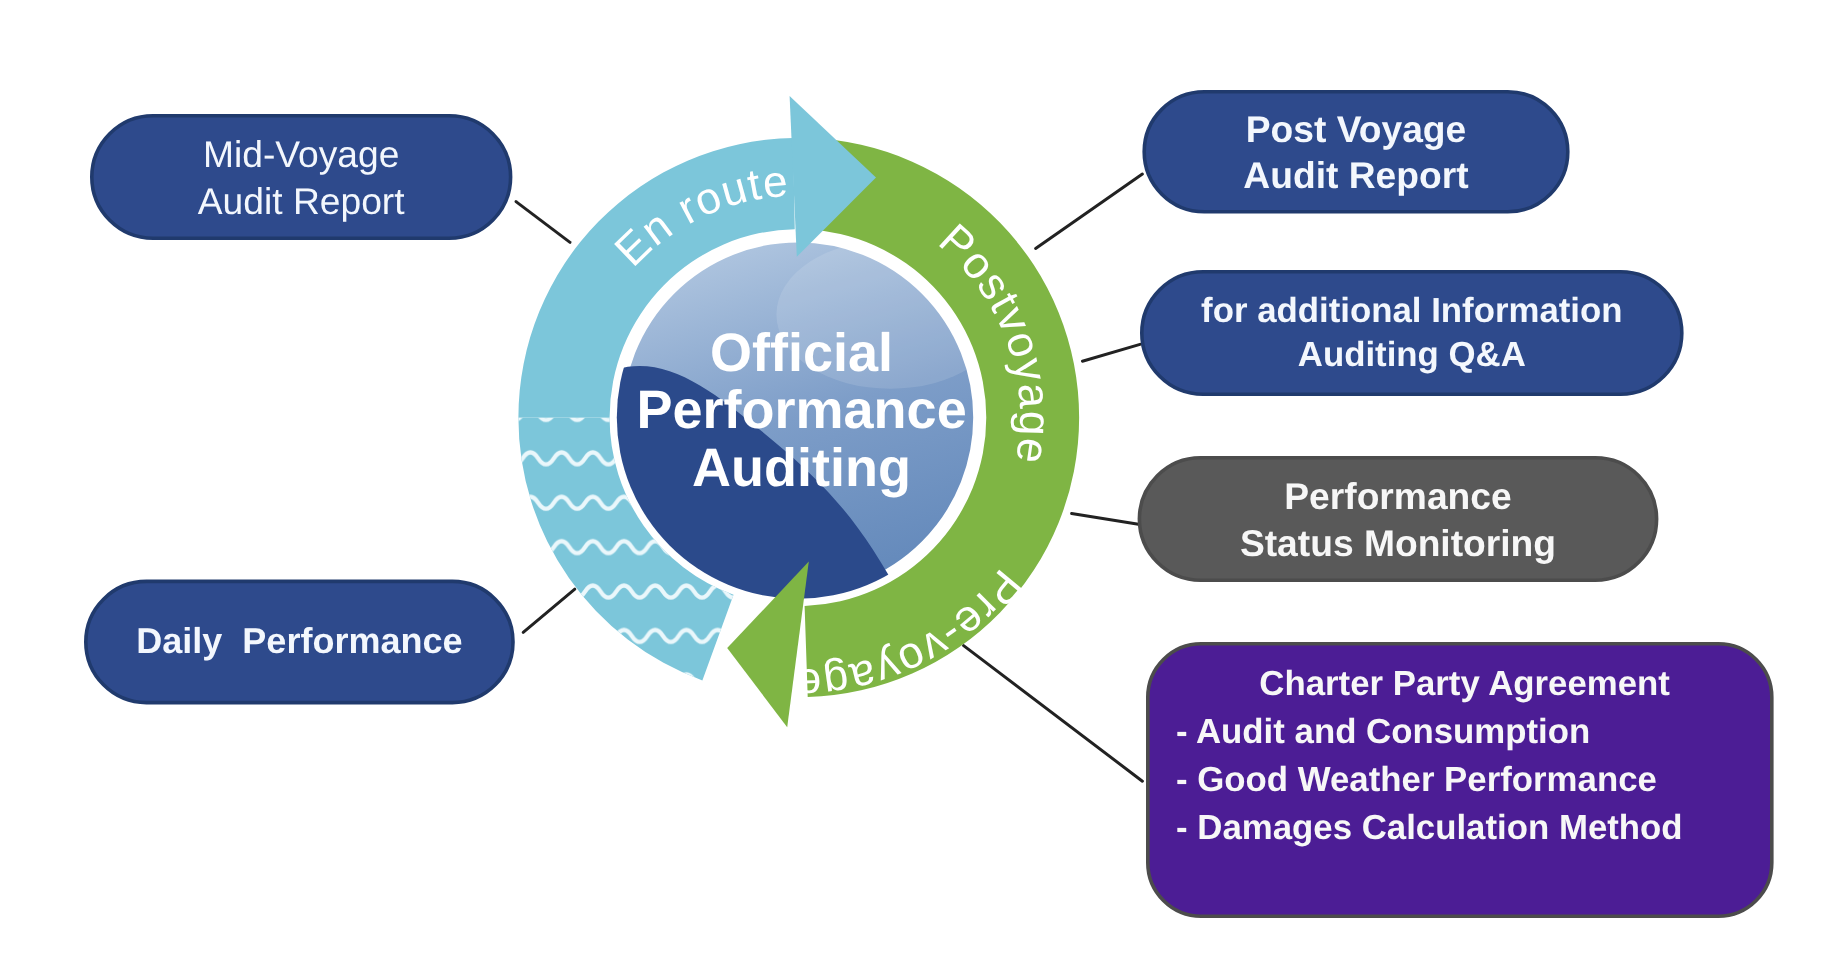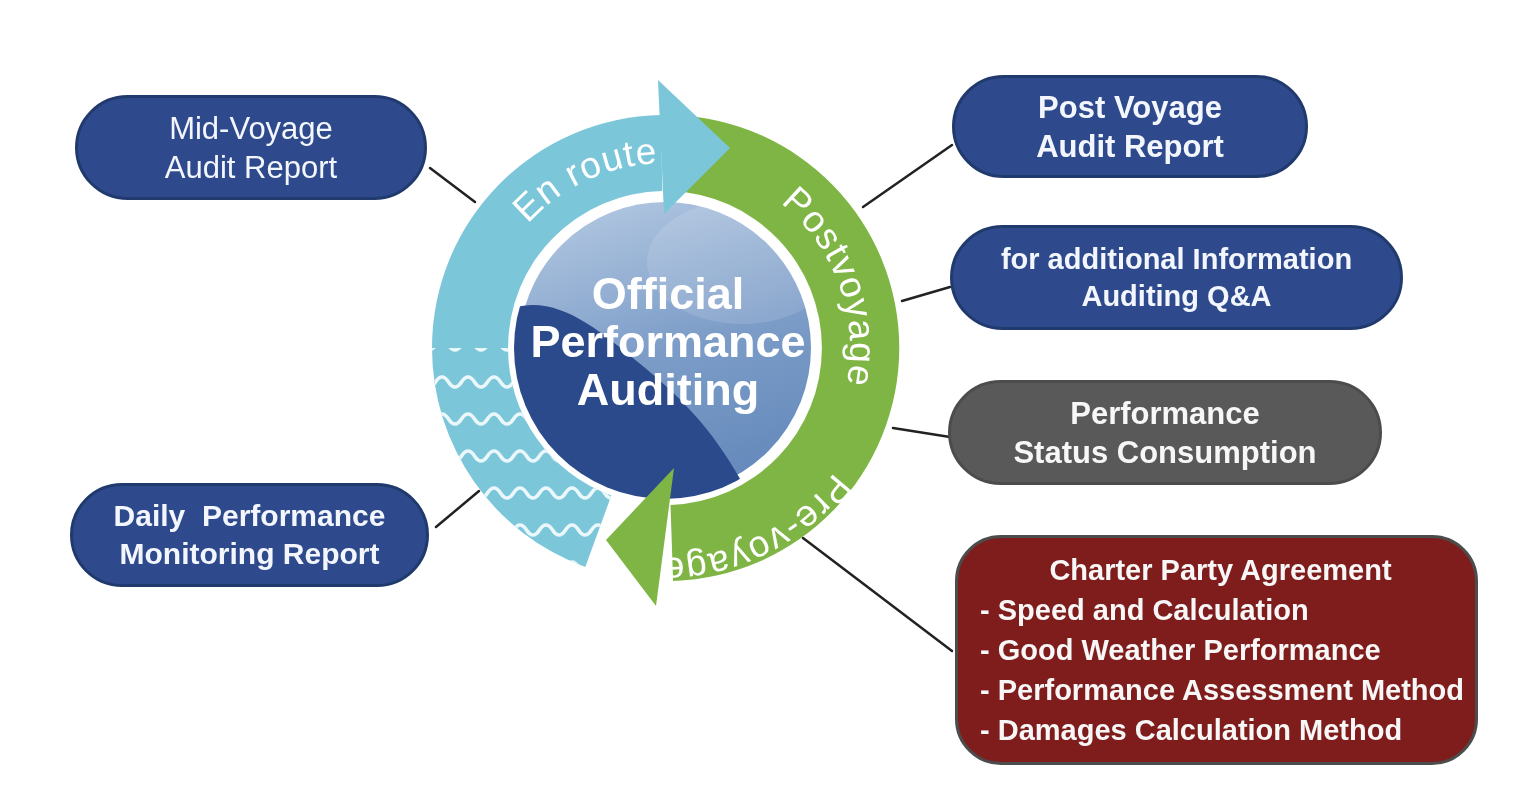"Status Consumption" span { text: Consumption -> Monitoring }
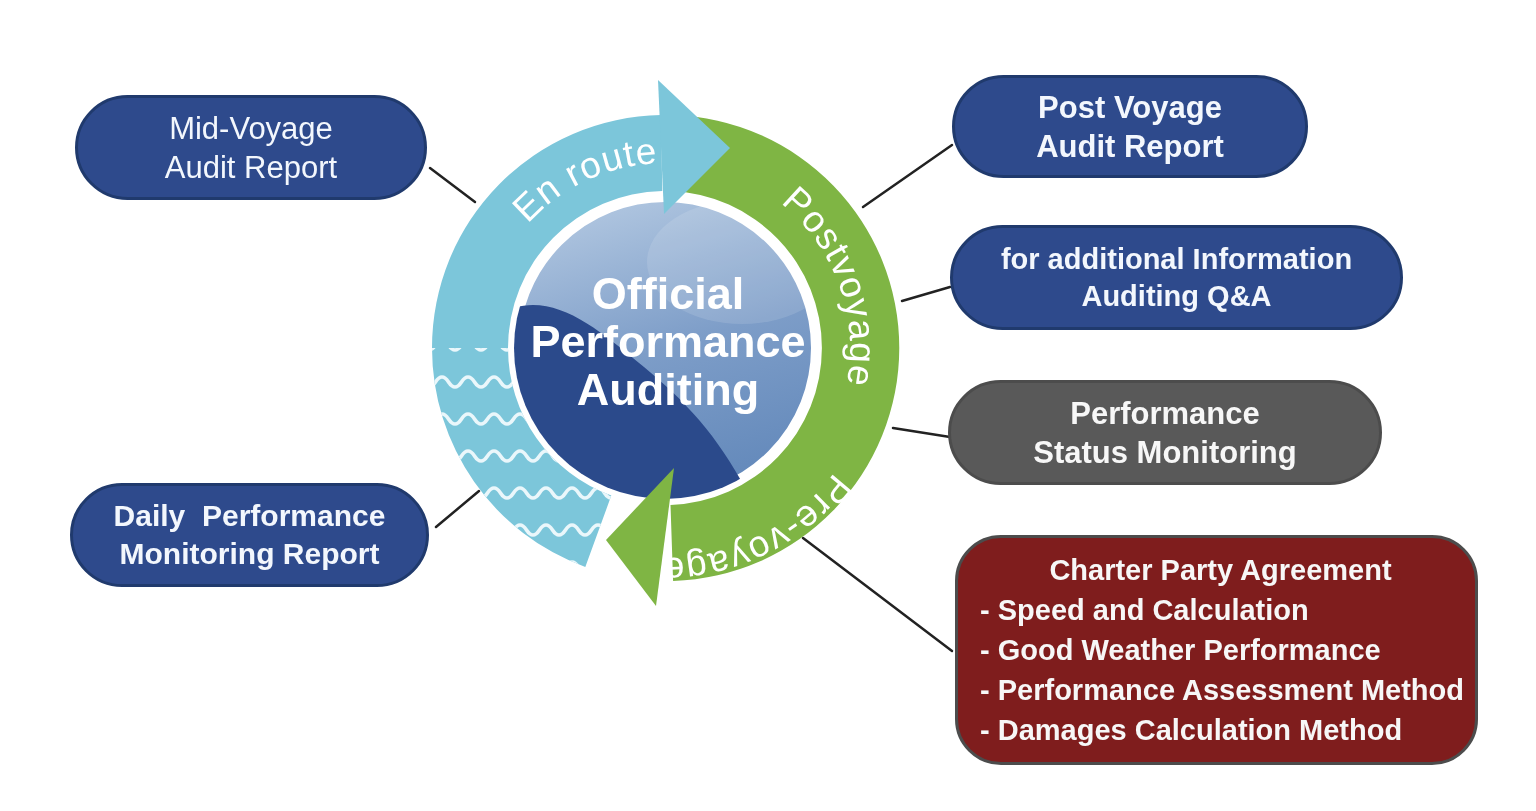"Monitoring Report" span { html: <span>Monitoring Report</span> -> none }
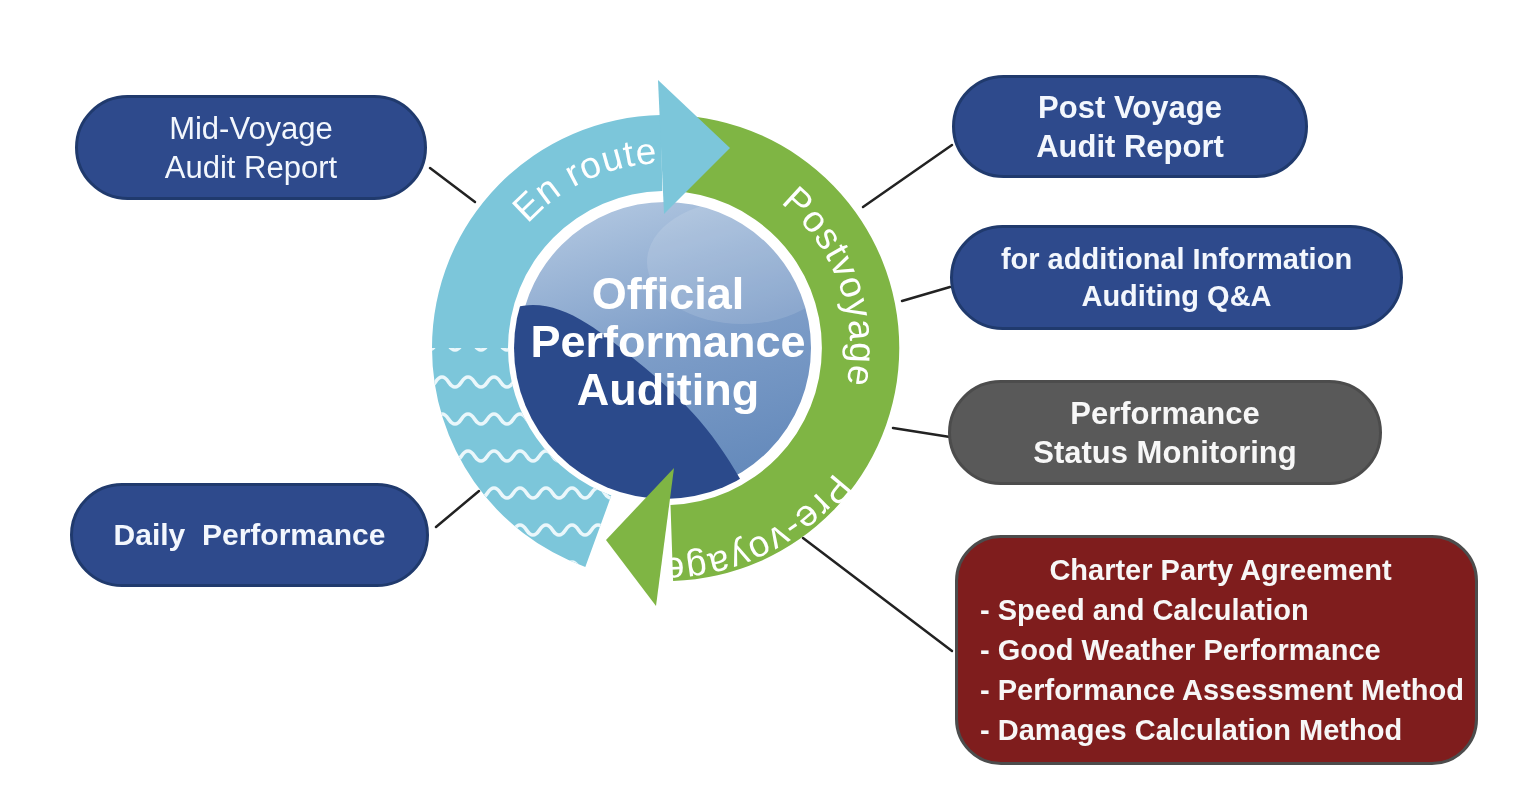"Charter Party Agreement" .box-charter { background: #7f1d1d -> #4c1d95 }
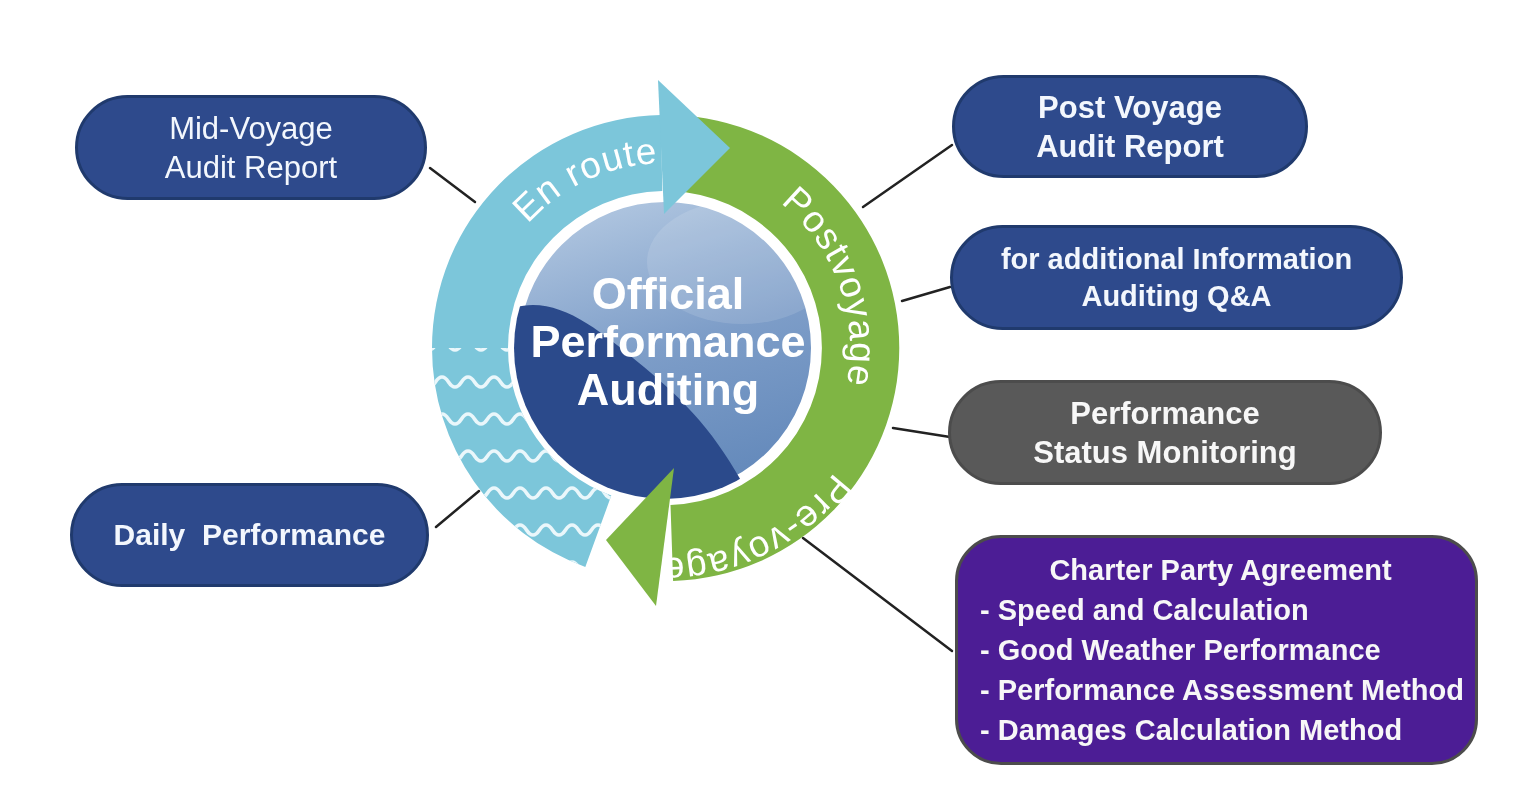"- Speed and Calculation" span.item { text: Speed and Calculation -> Audit and Consumption }
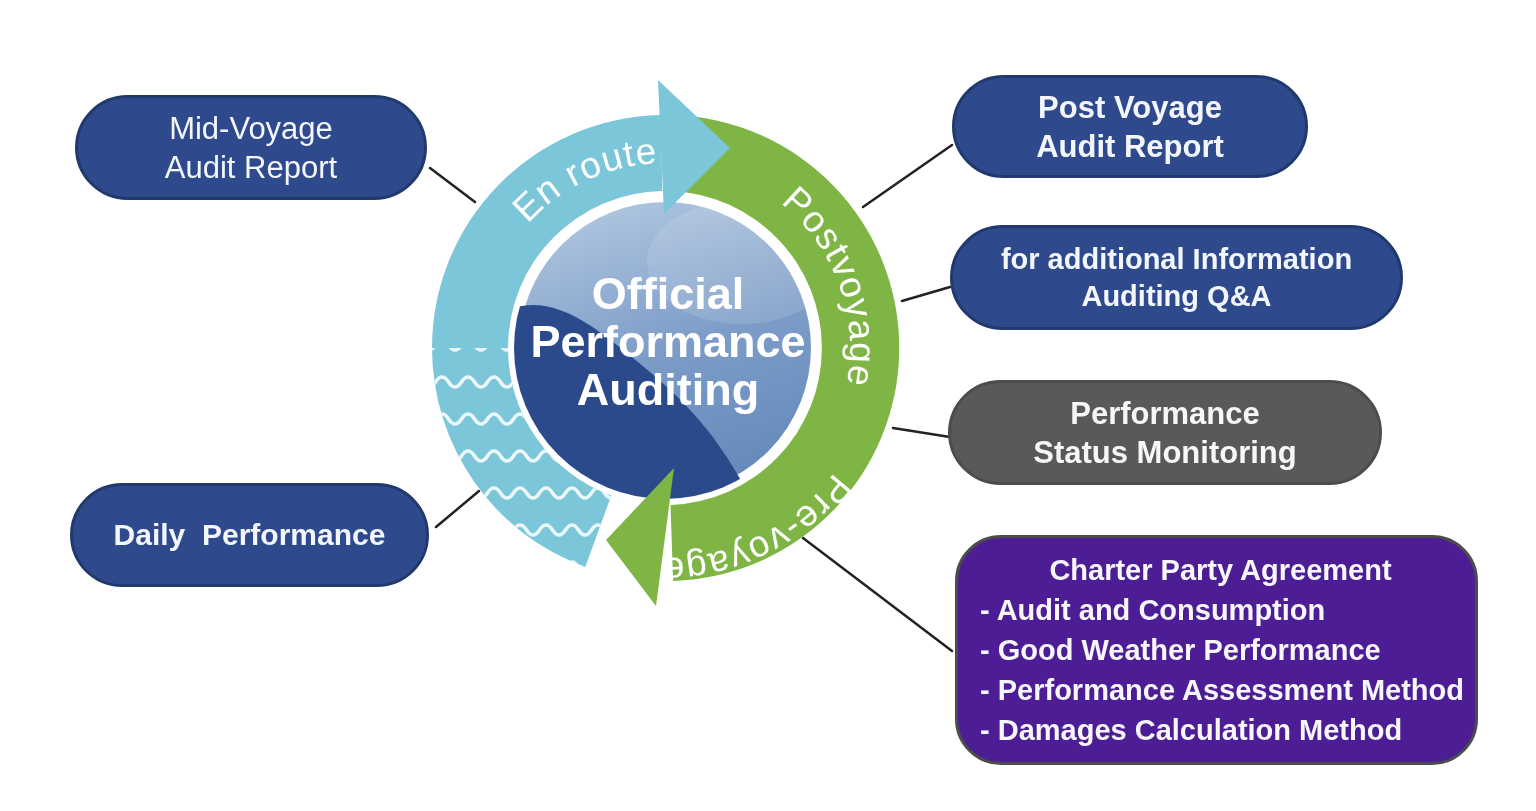"- Performance Assessment Method" span.item { html: <span>- Performance Assessment Method</span> -> none }
